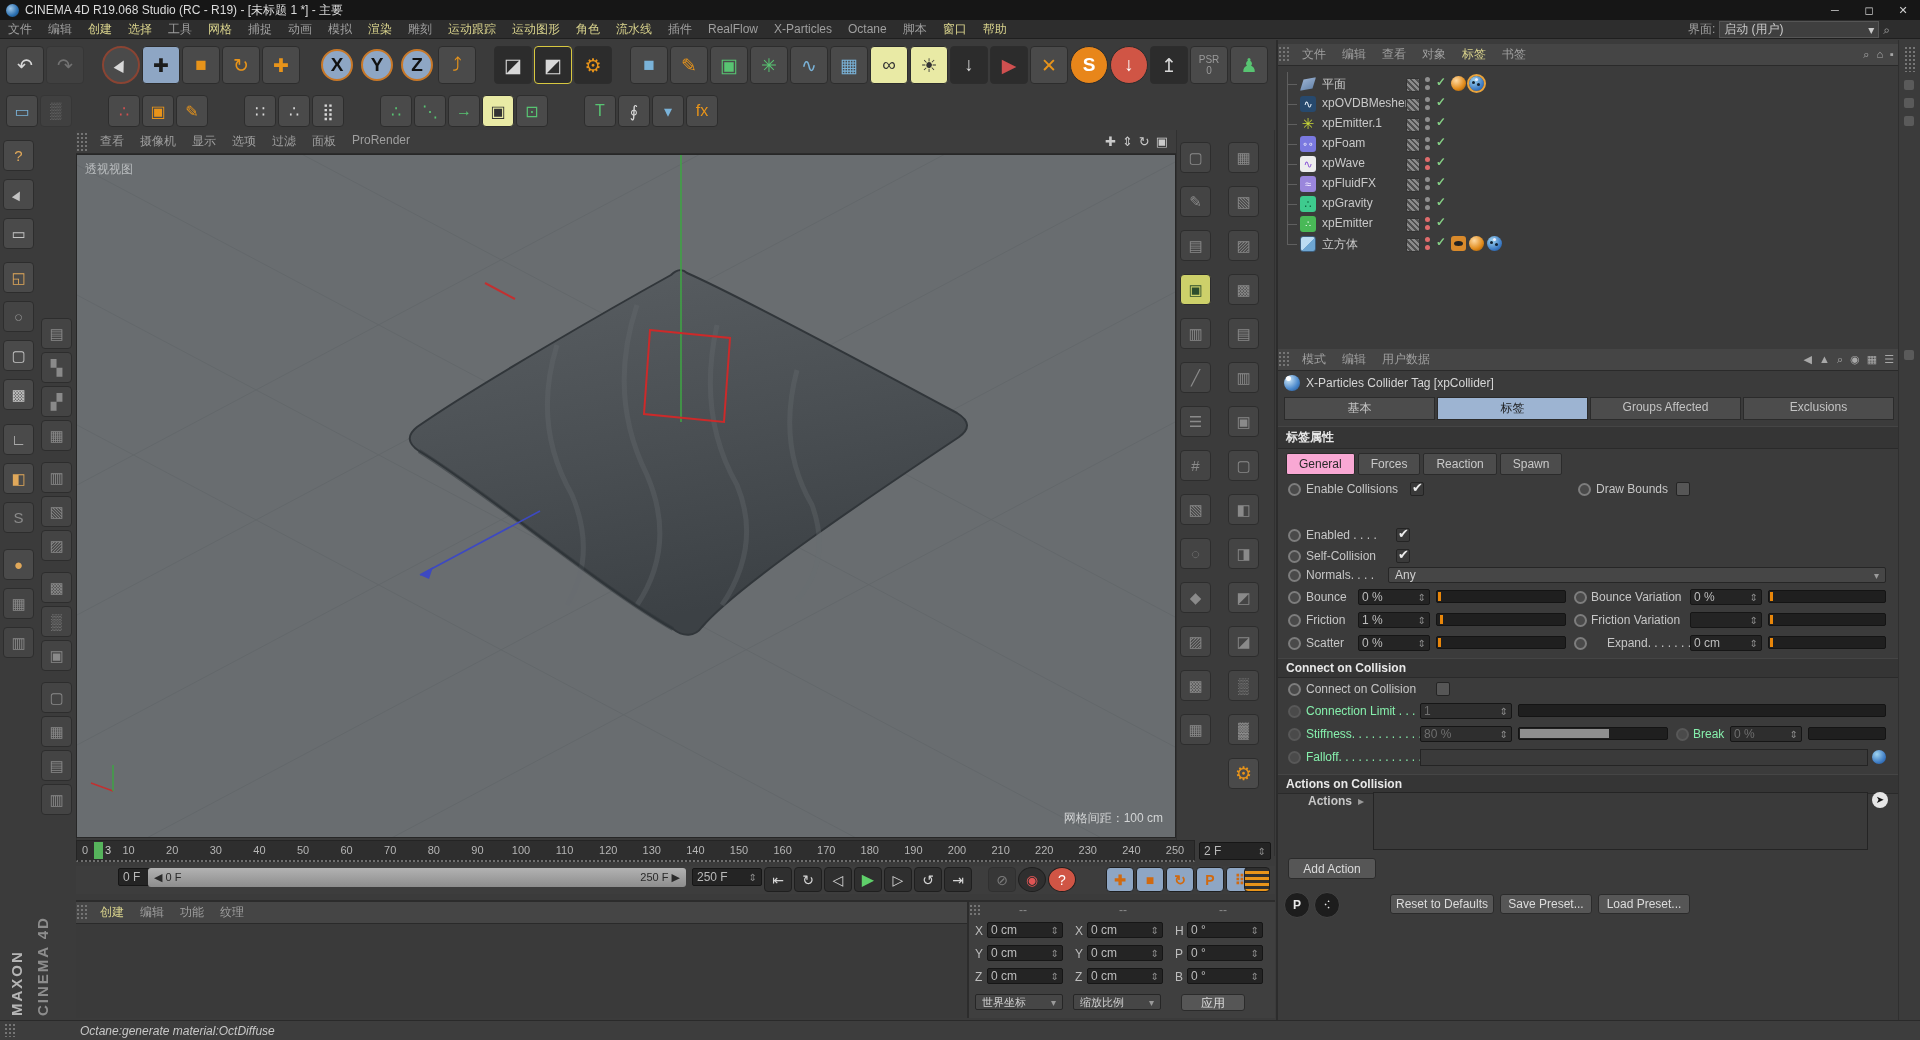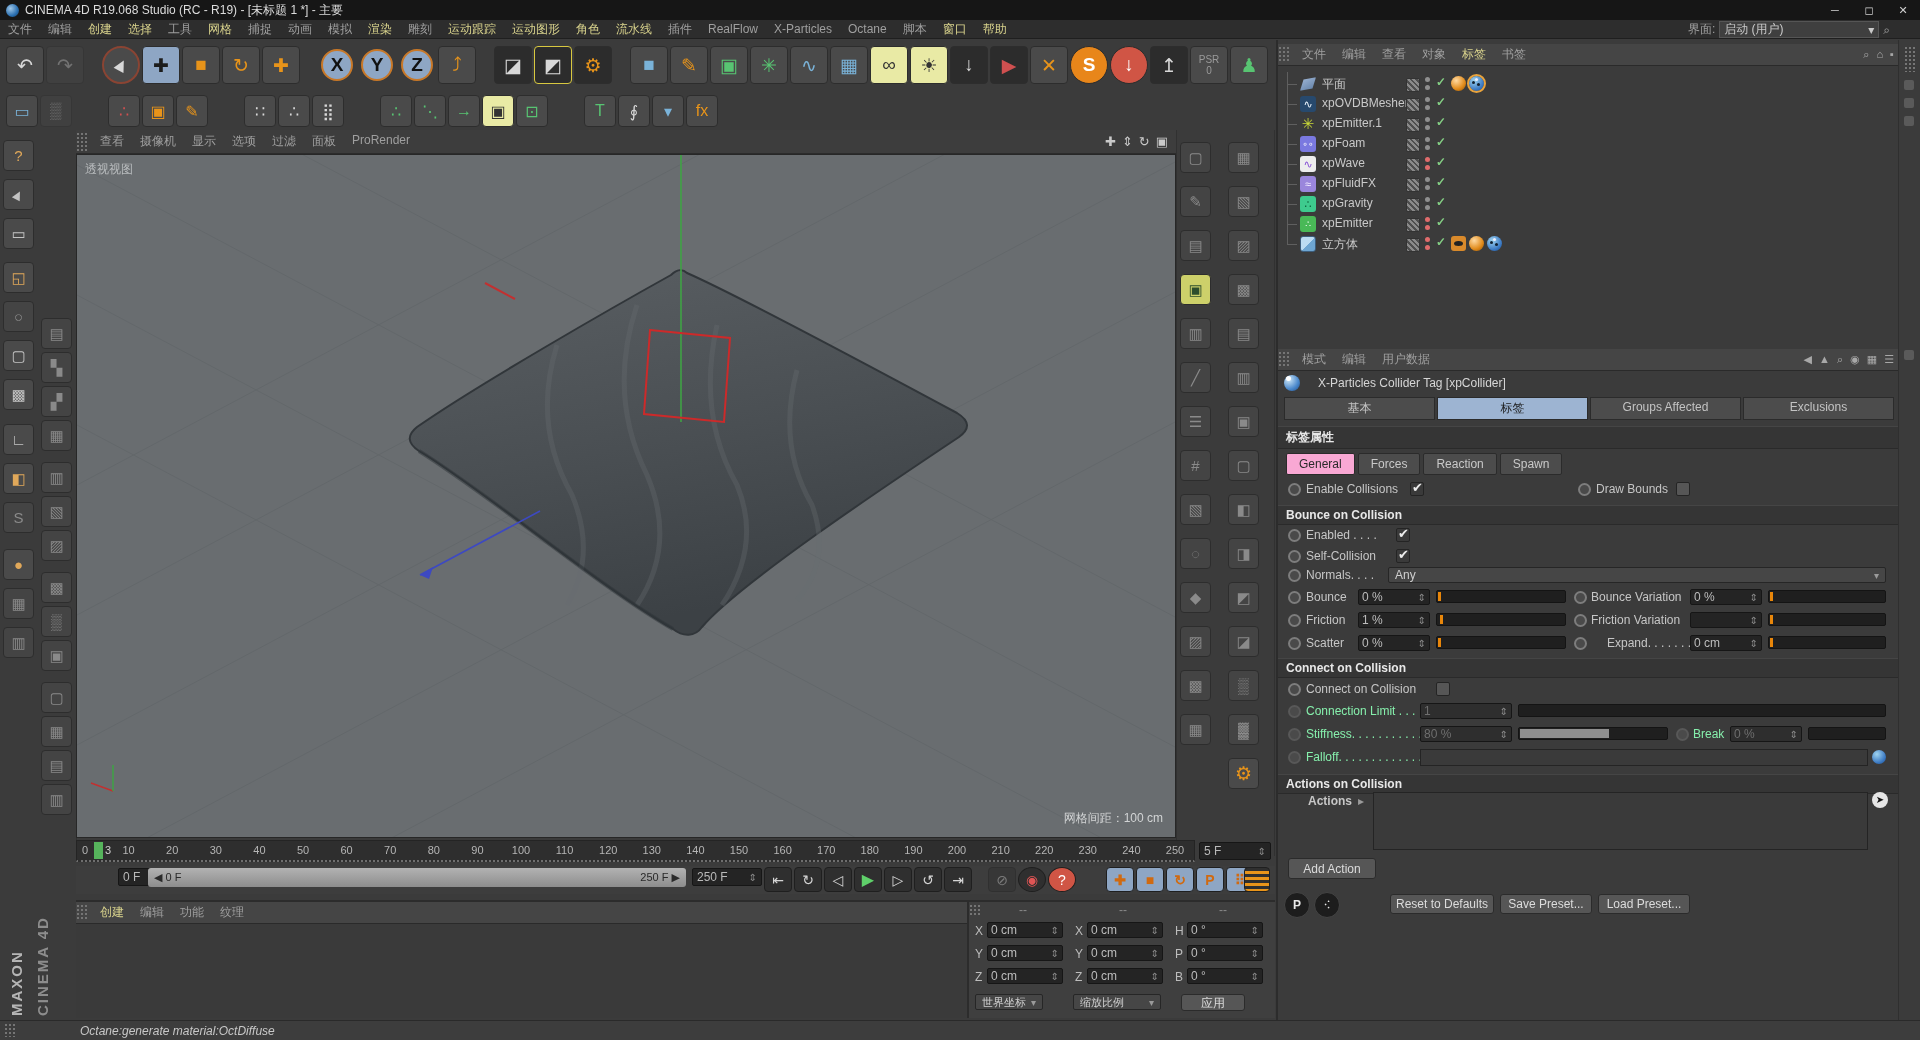"X-Particles Collider Tag [xpCollider]" .amtitle { gap: 18px -> 6px }
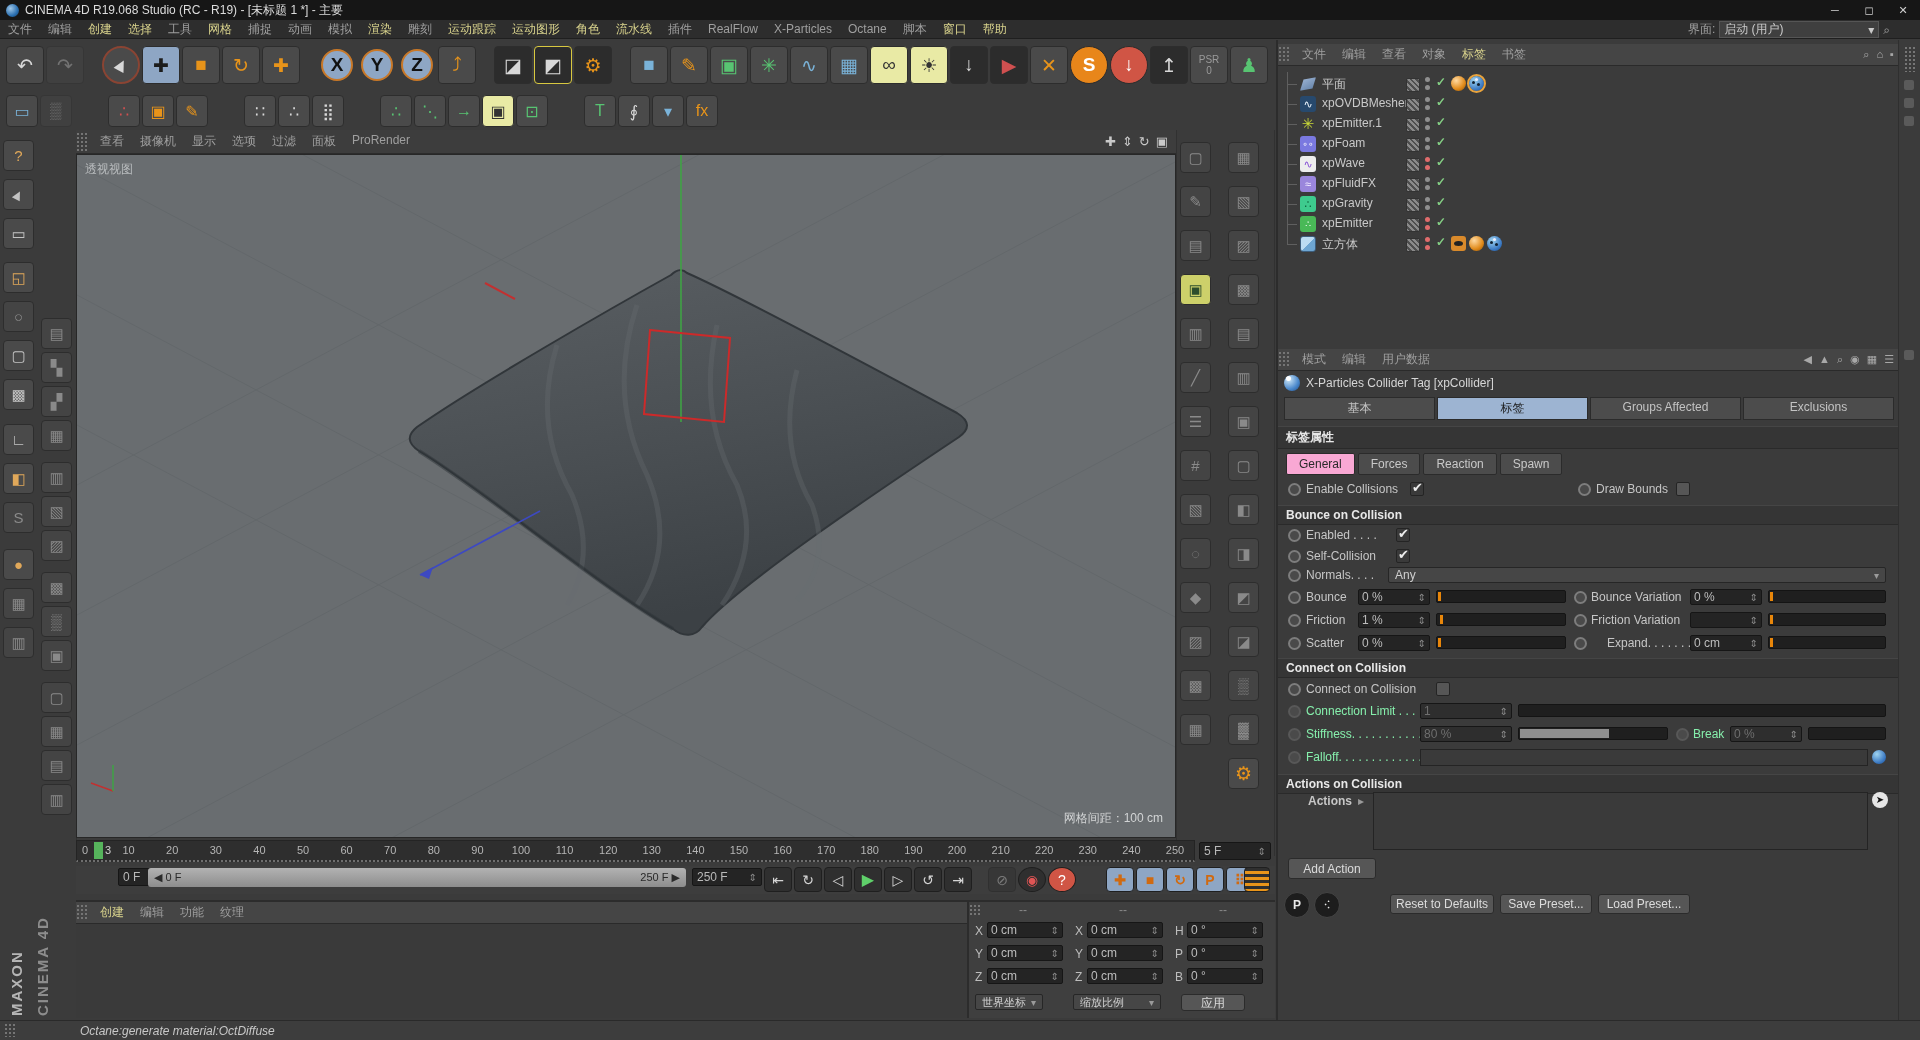"Bounce on Collision" div.sect { html: <div>Bounce on Collision</div> -> none }
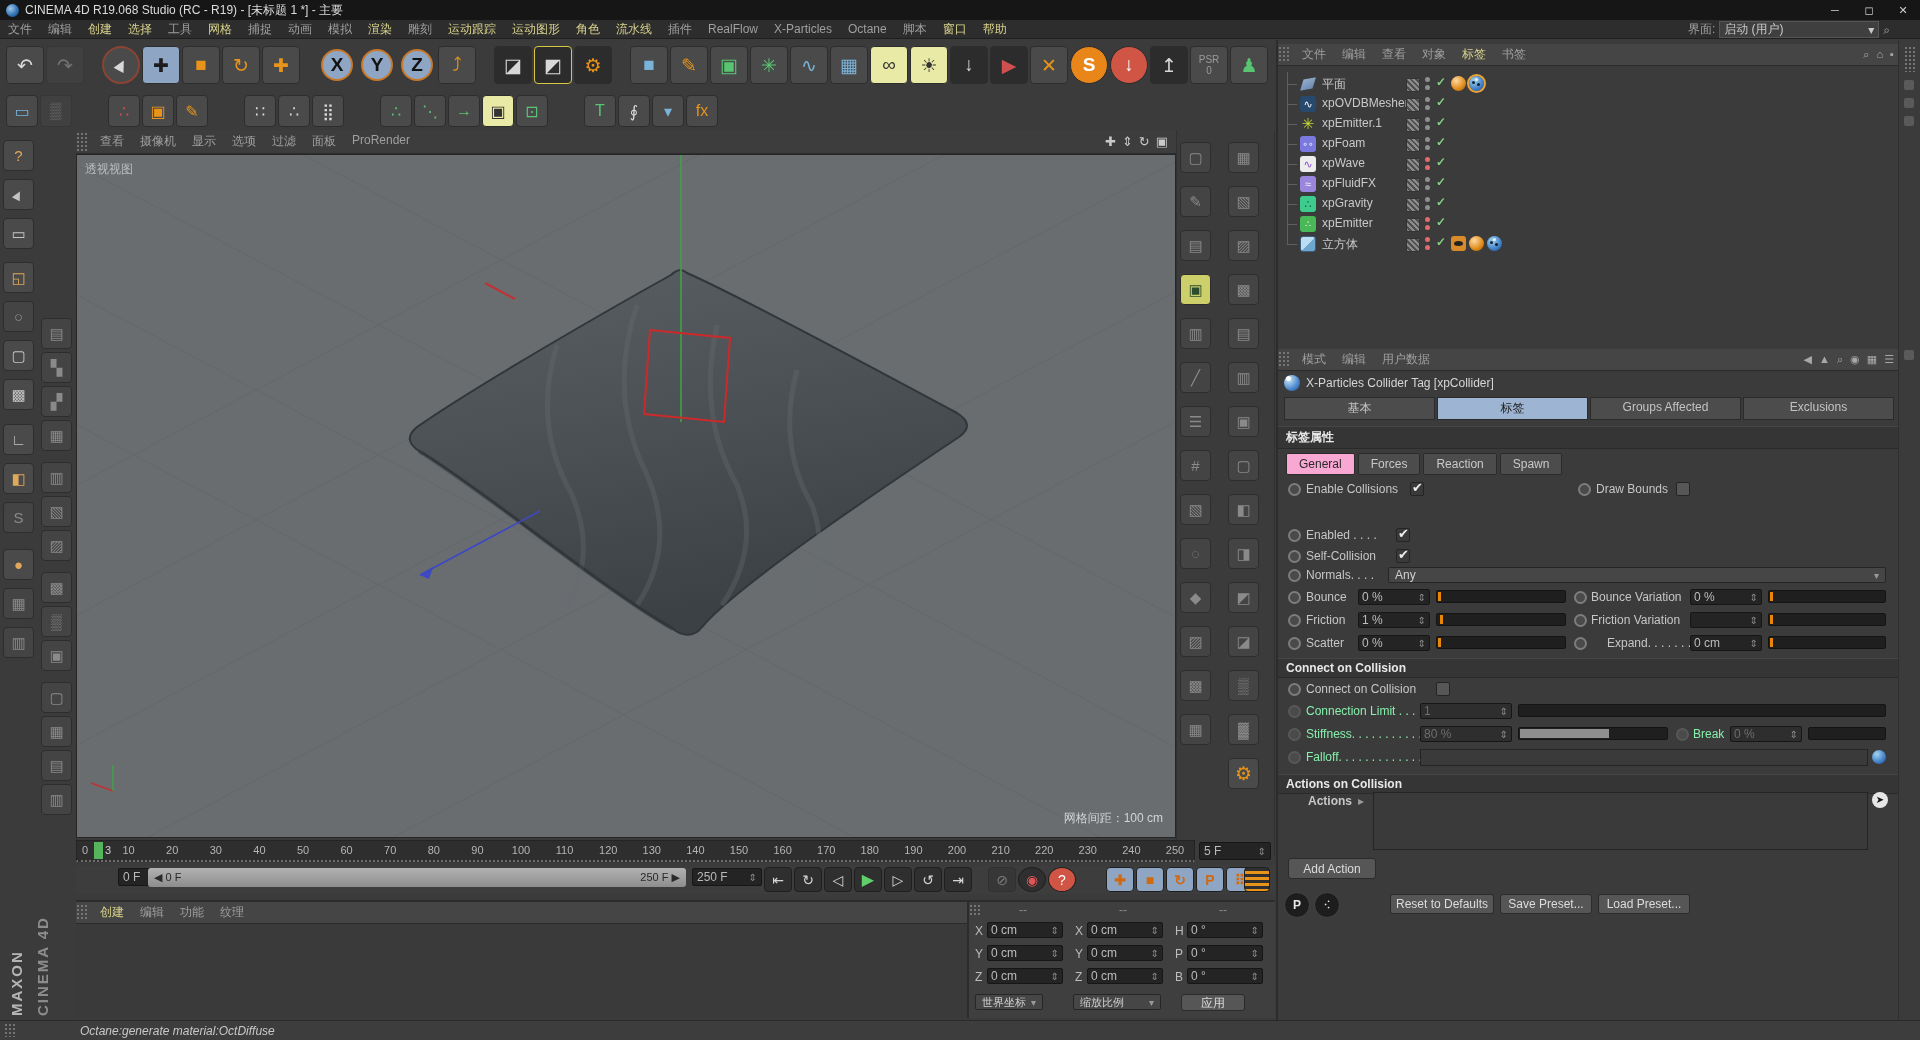"5 F" span { text: 5 -> 2 }
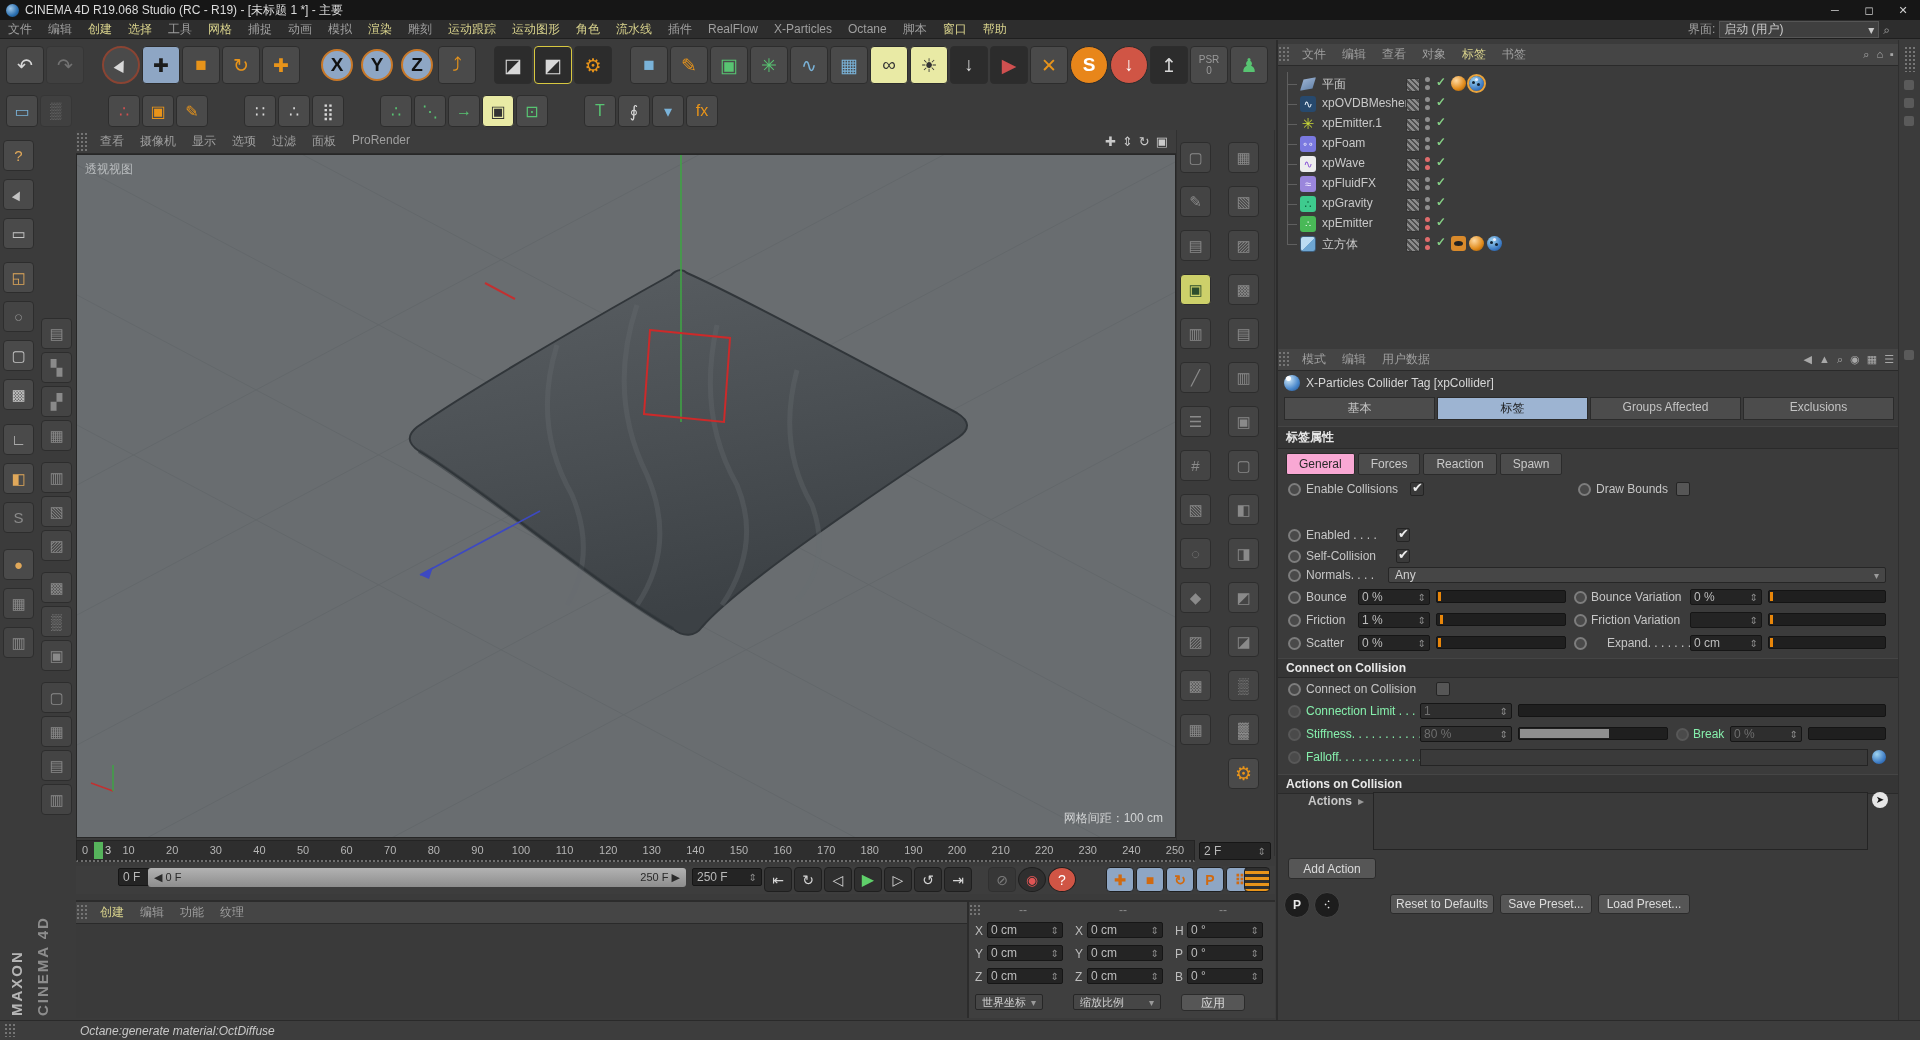"世界坐标" span.drop { width: 68px -> 88px }
